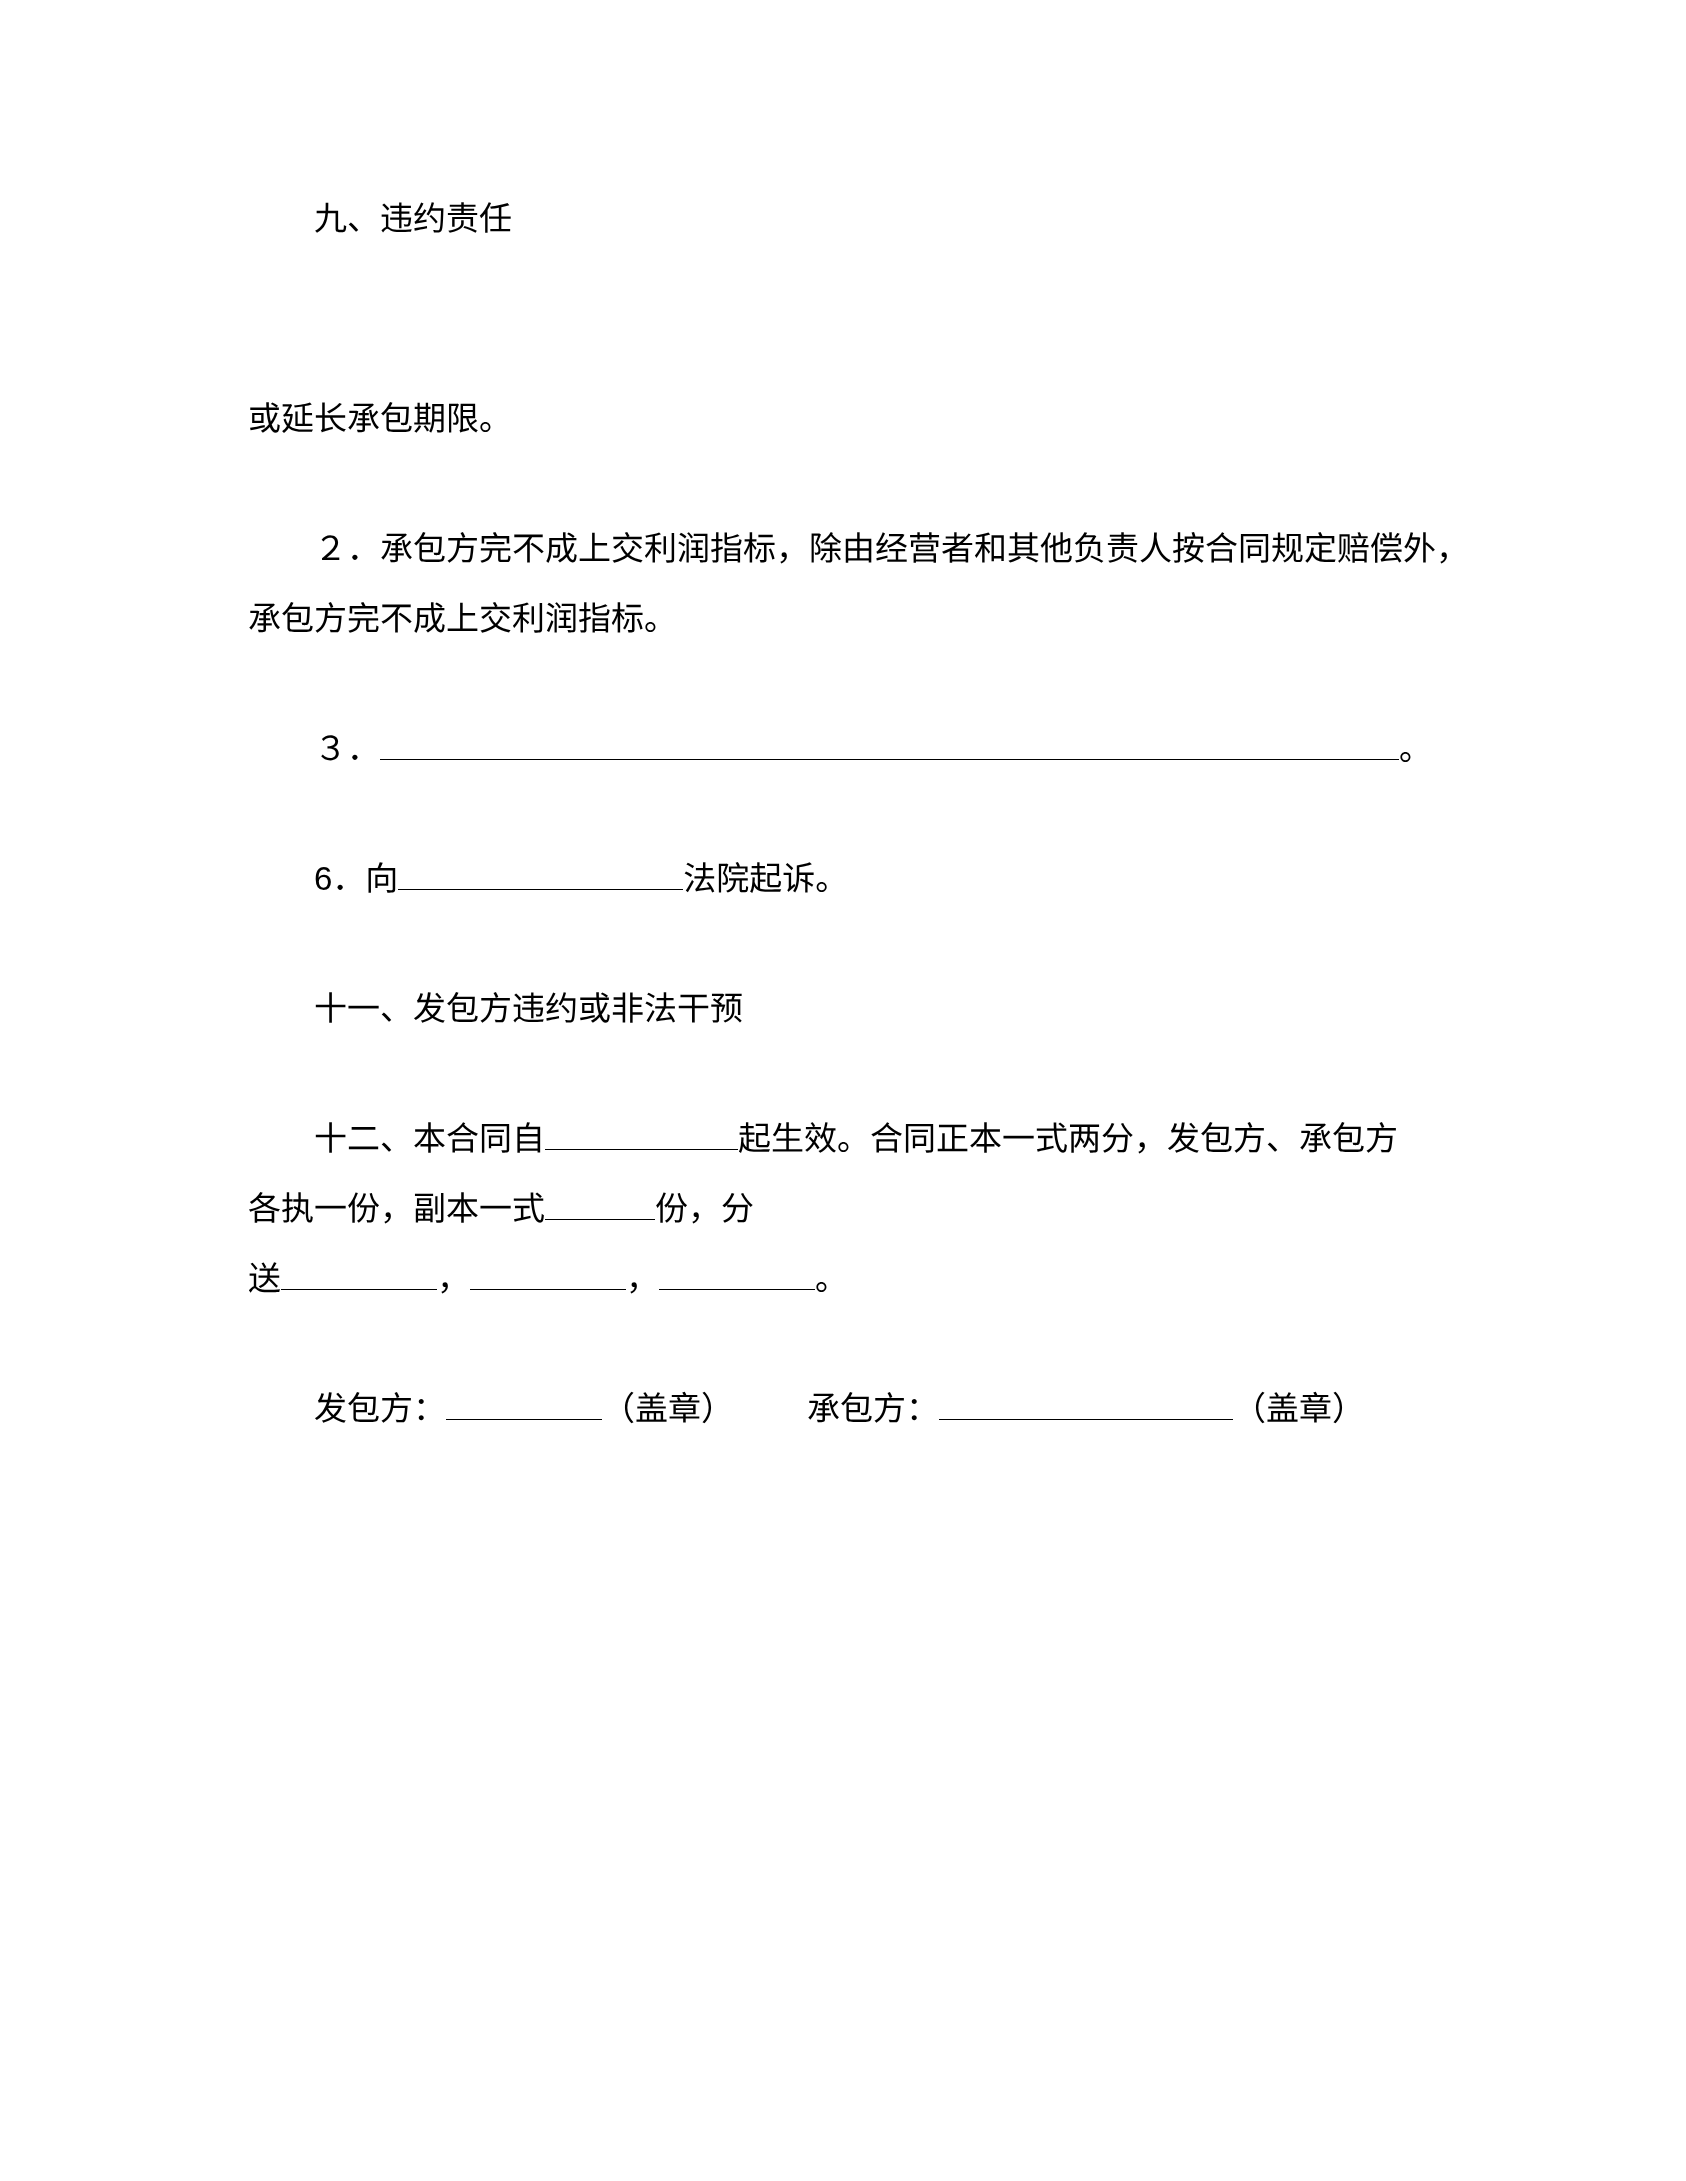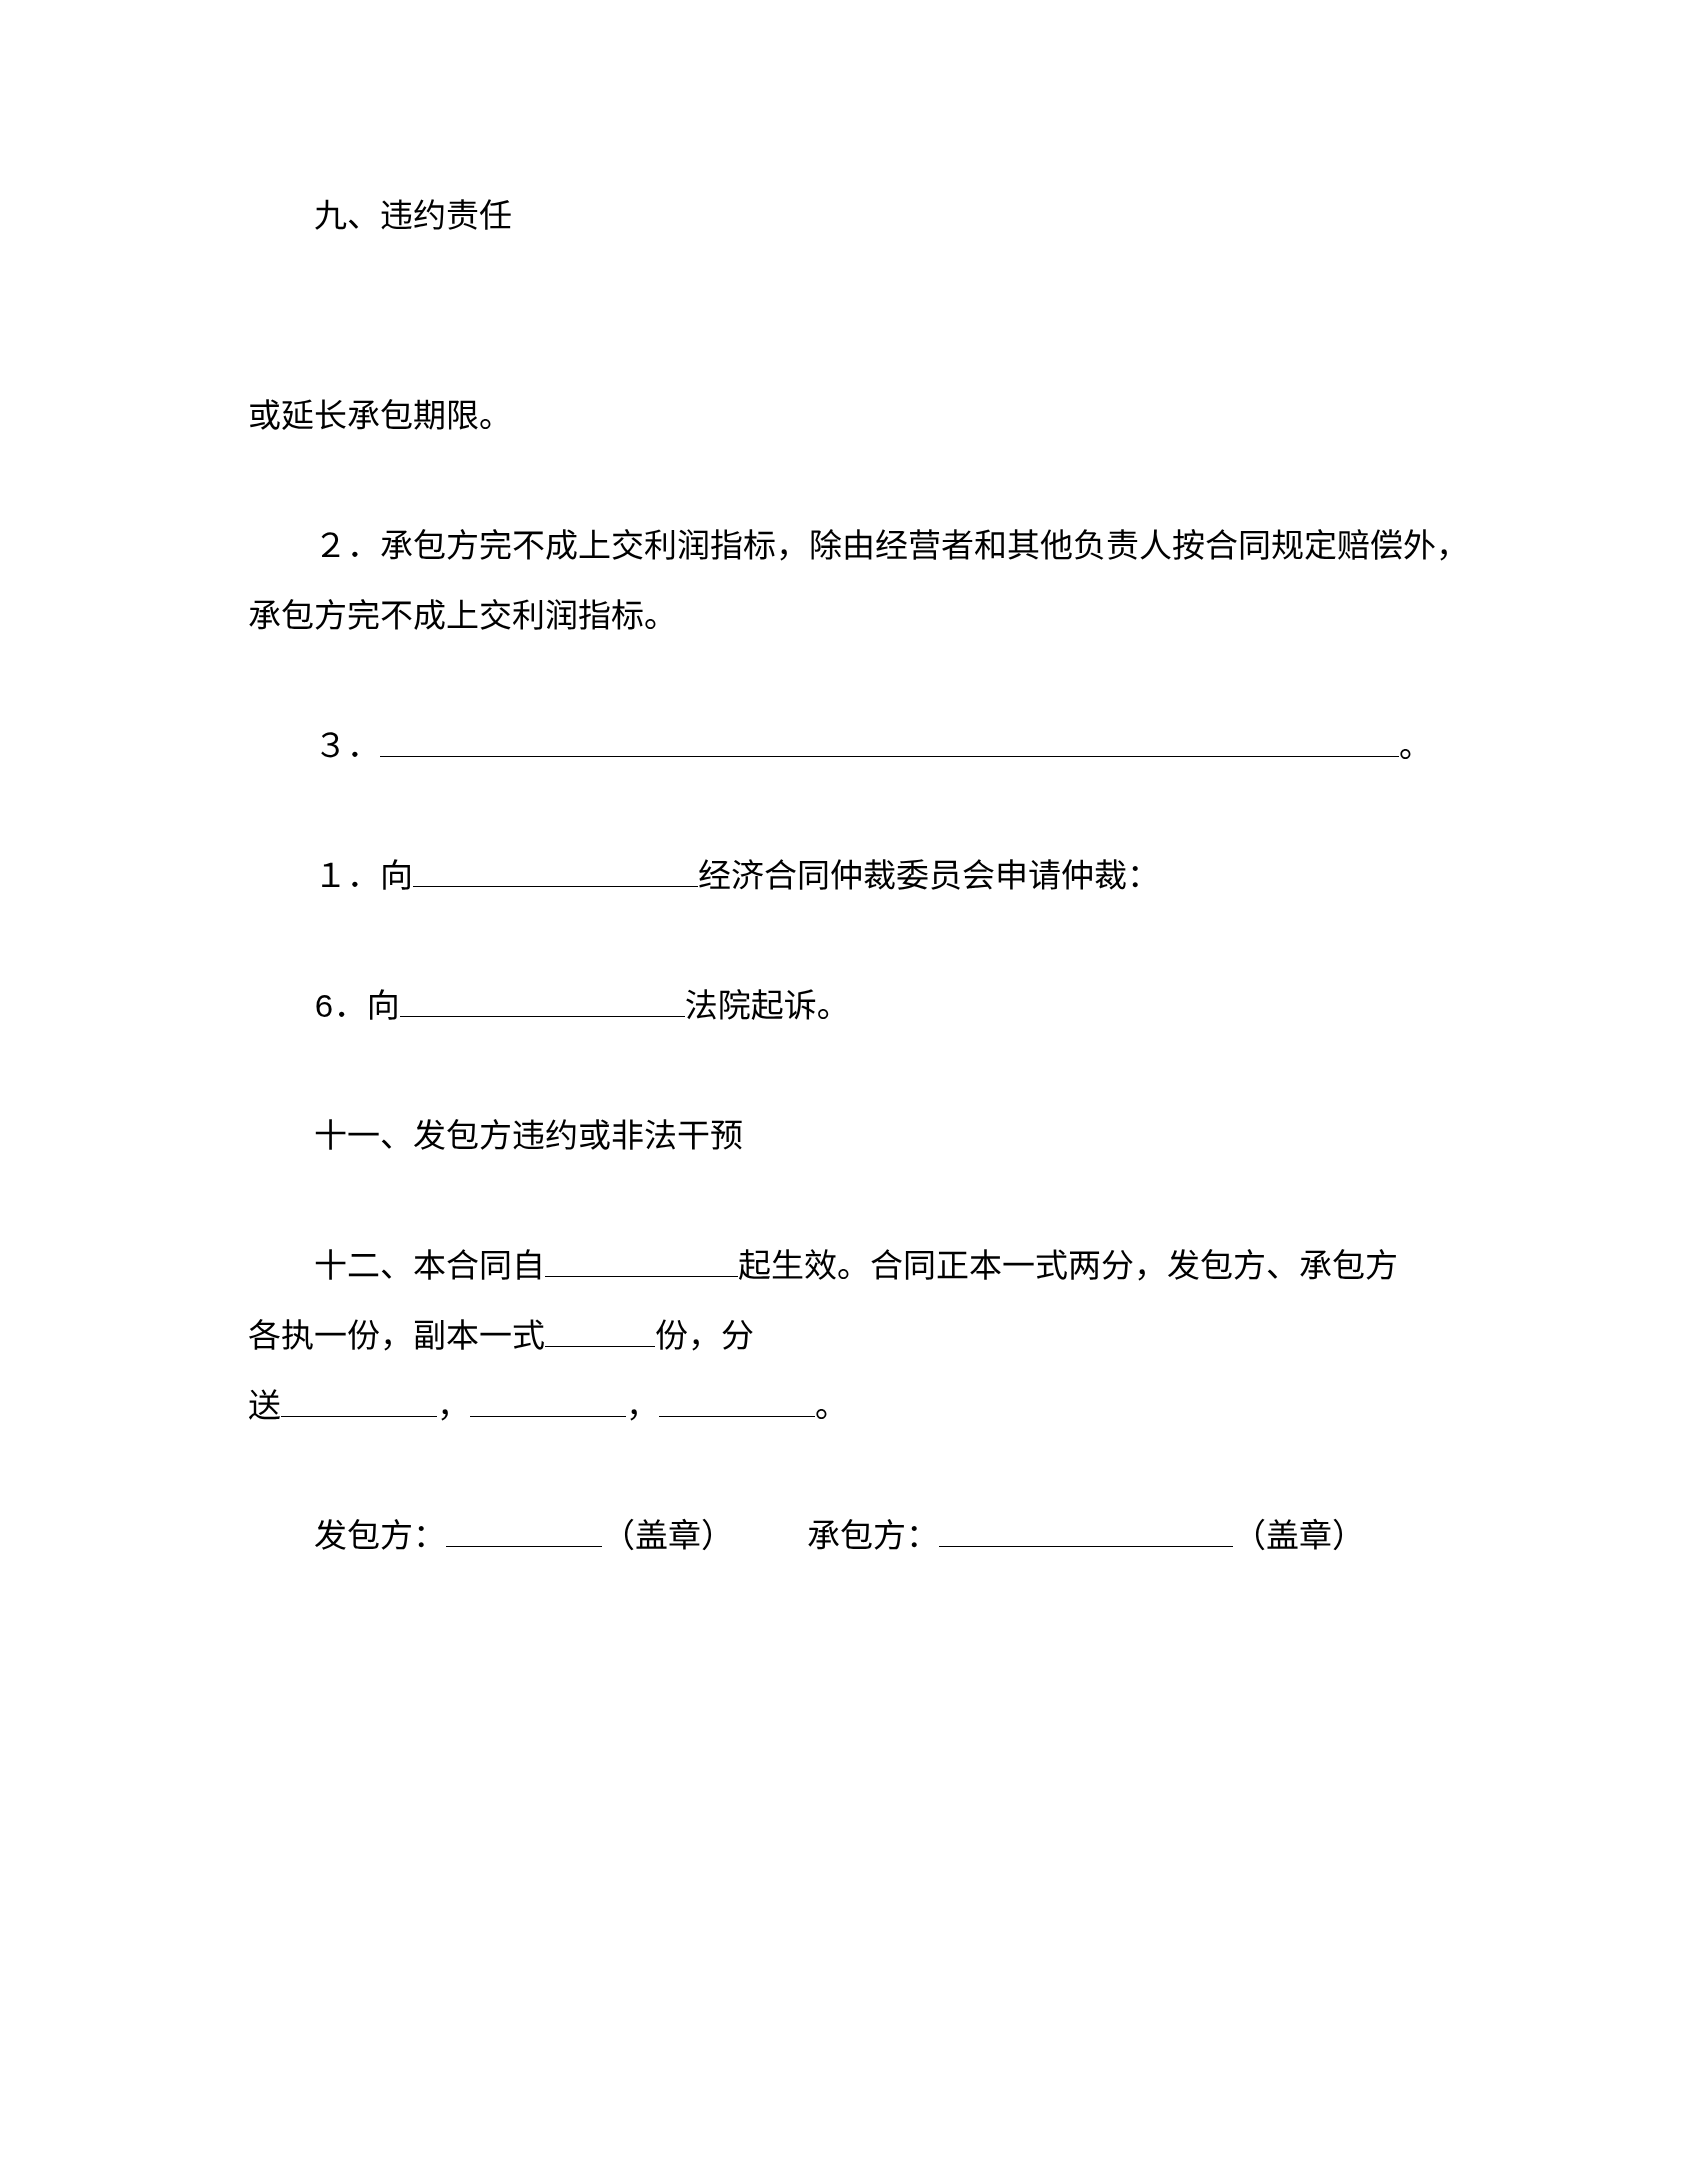"九、违约责任" .page { font-family: Liberation Mono, monospace -> Liberation Sans, sans-serif }
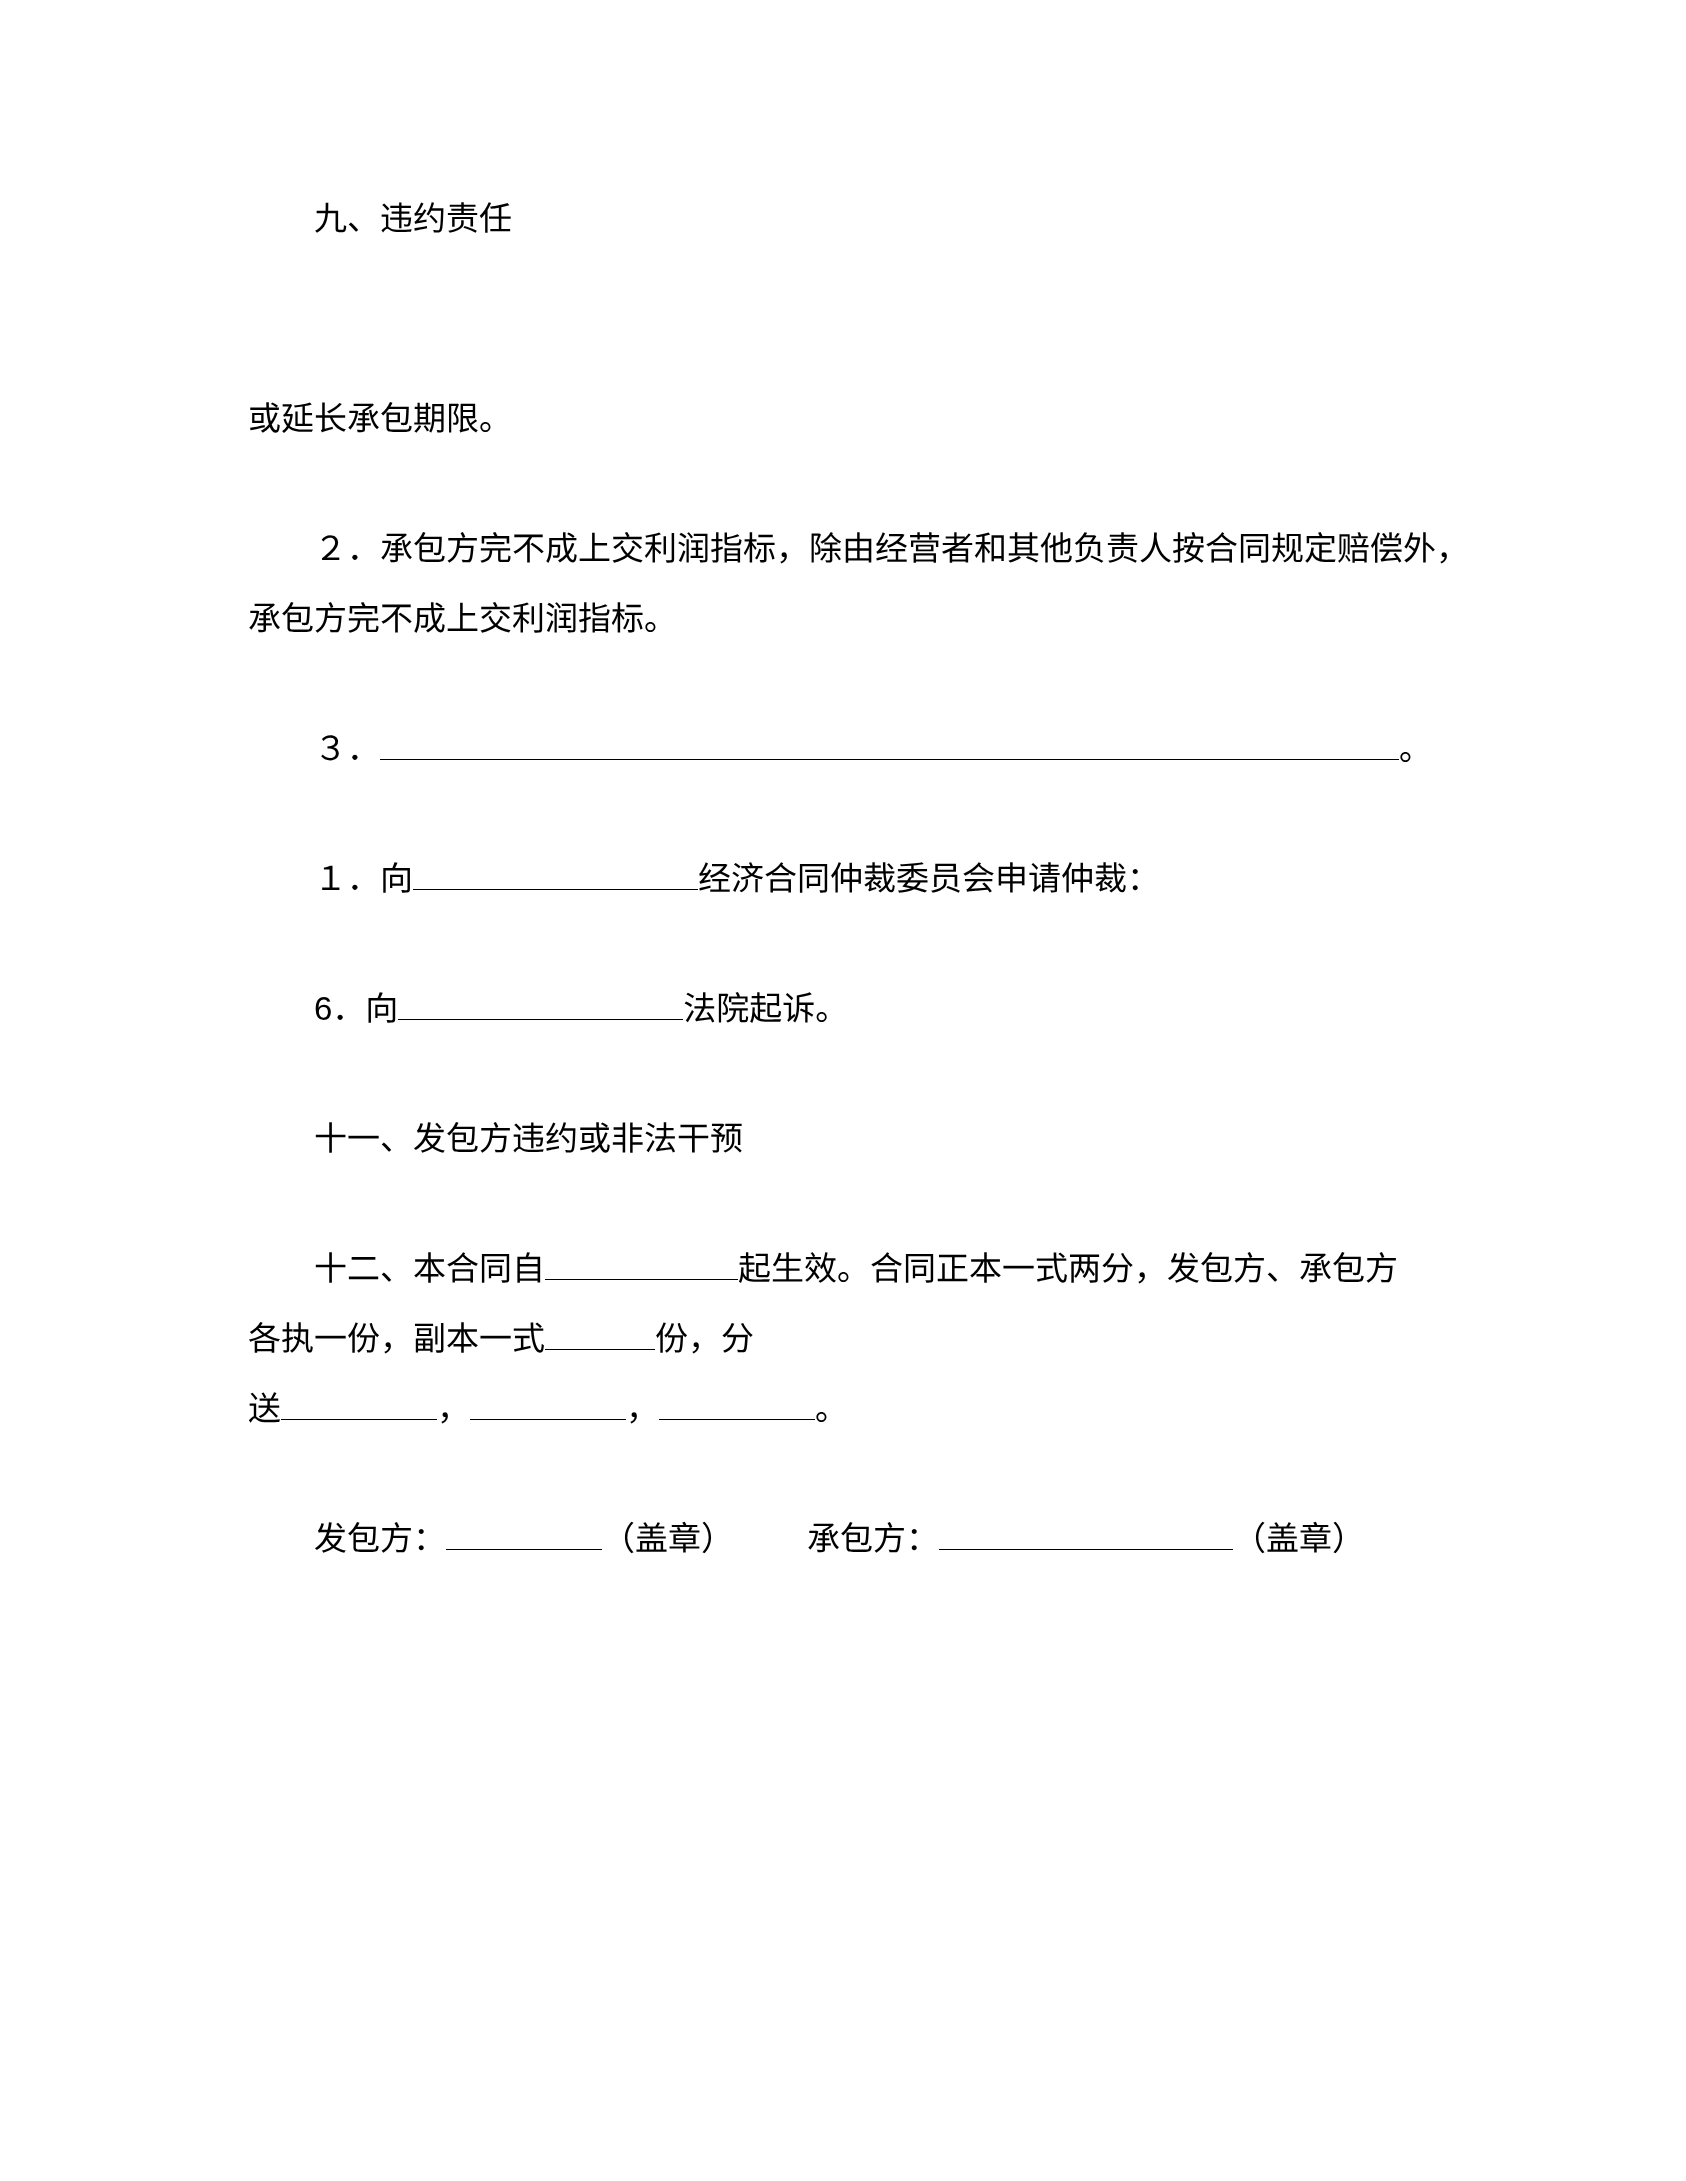"１．向 经济合同仲裁委员会申请仲裁：" p.block { html: <p><span>１．向</span><span></span><span>经济合同仲裁委员会申请仲裁：</span></p> -> none }
